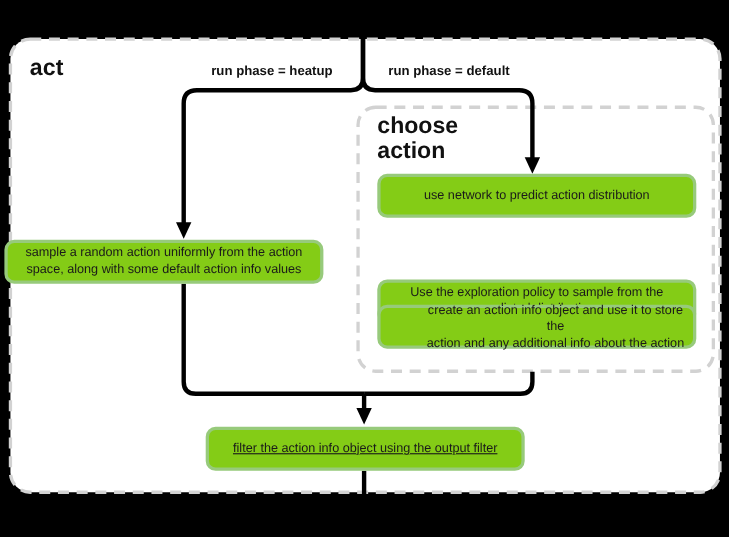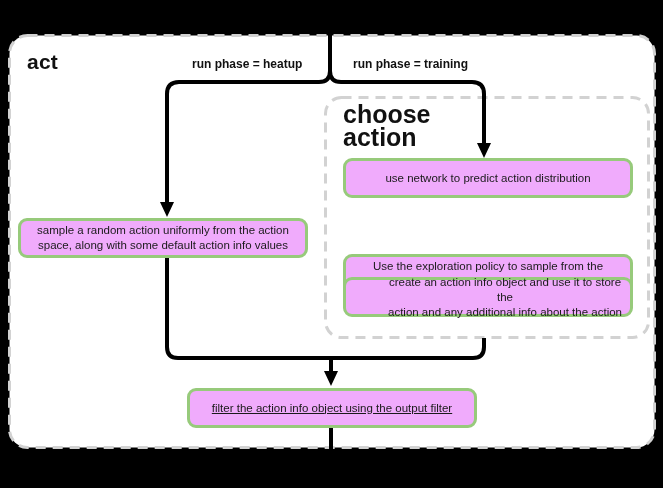"run phase = training" div.abs { text: training -> default }
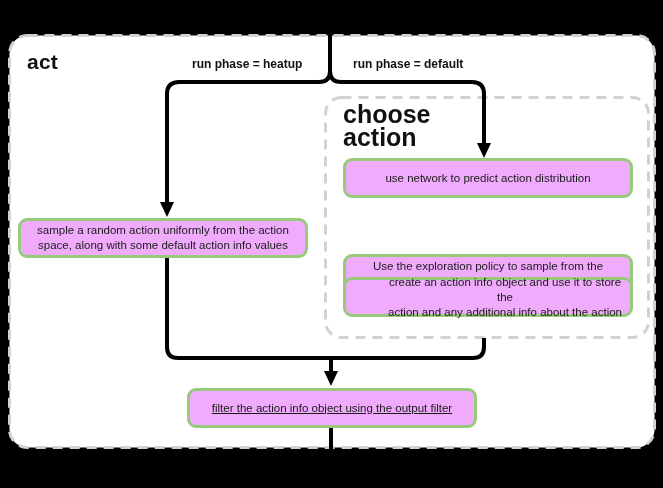"choose" .group-title { font-size: 25px -> 21px }
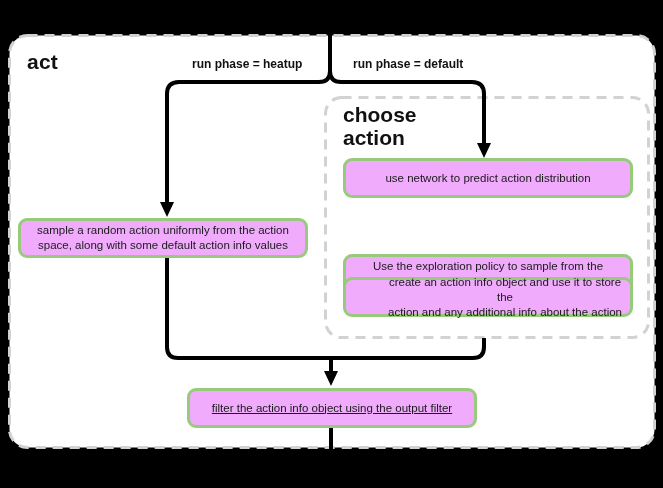"use network to predict action" .node { background: #f0abfc -> #84cc16 }
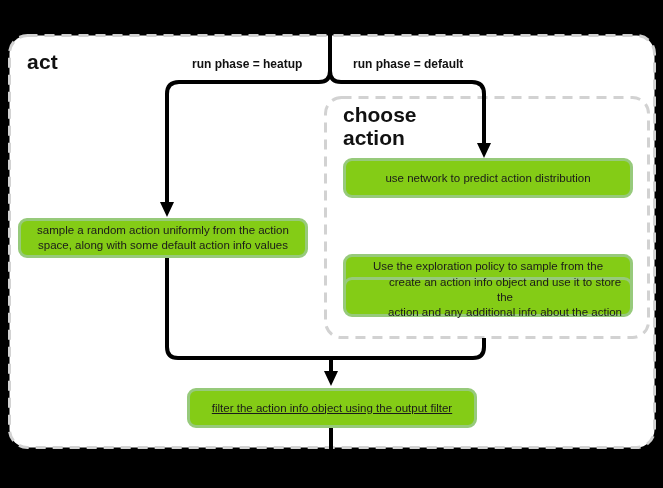"sample a random action uniformly" .node.sample { left: 18px -> 4px }
